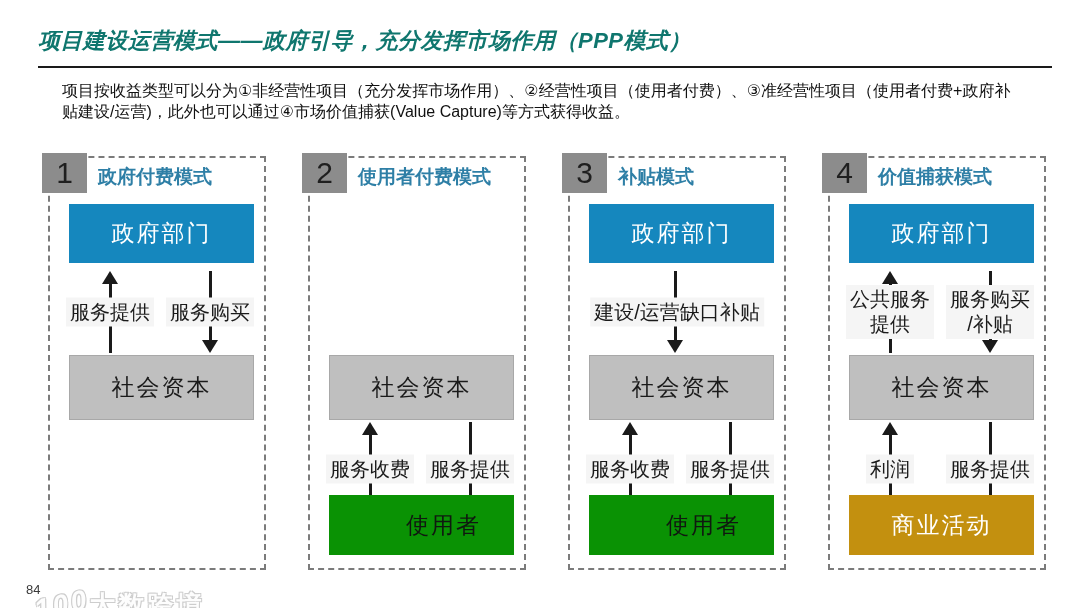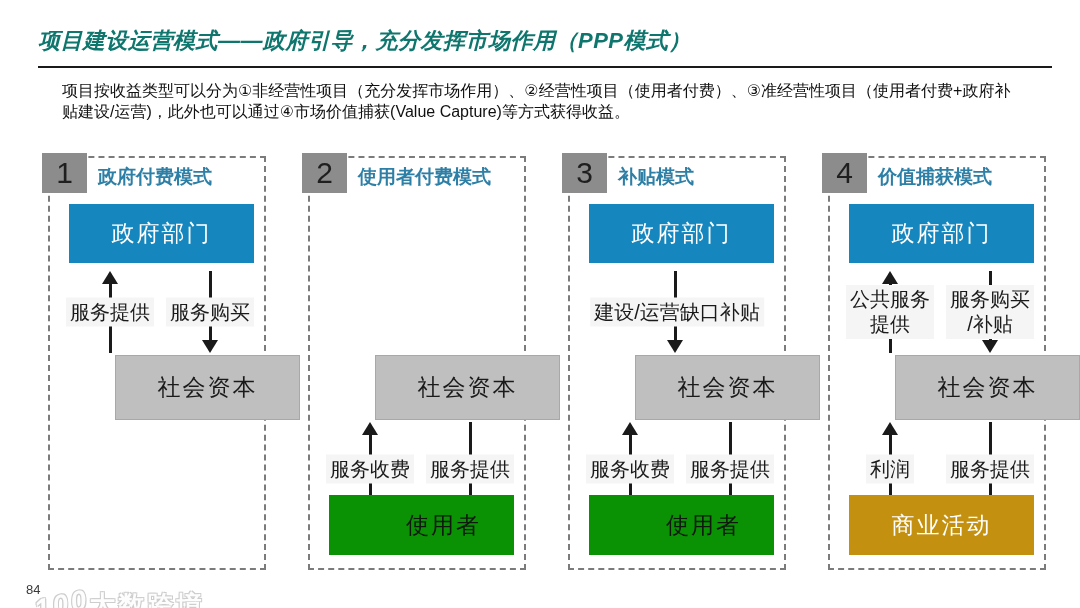"社会资本" .node.gray { margin-left: 46px -> none }
